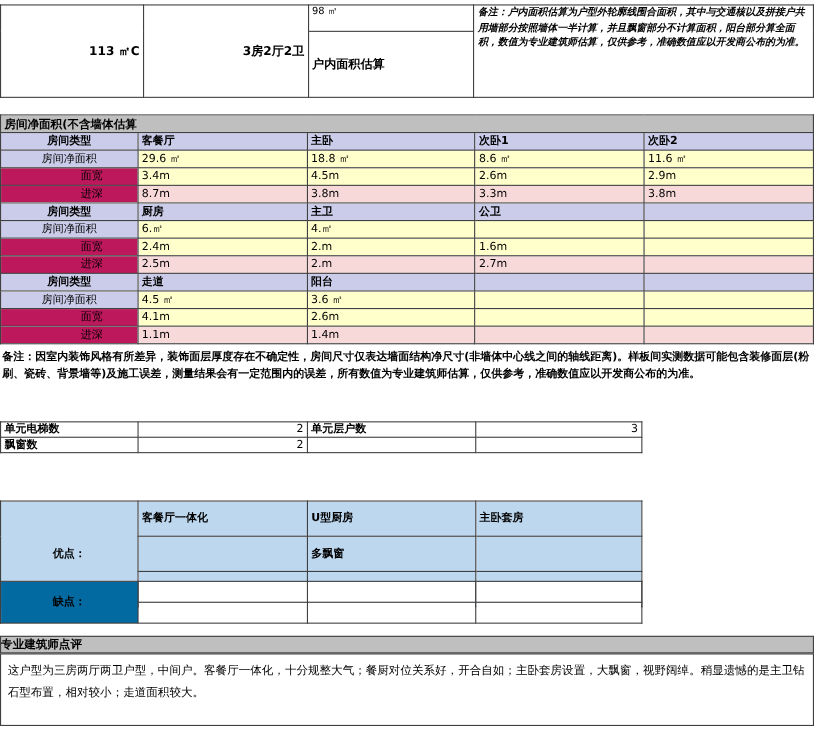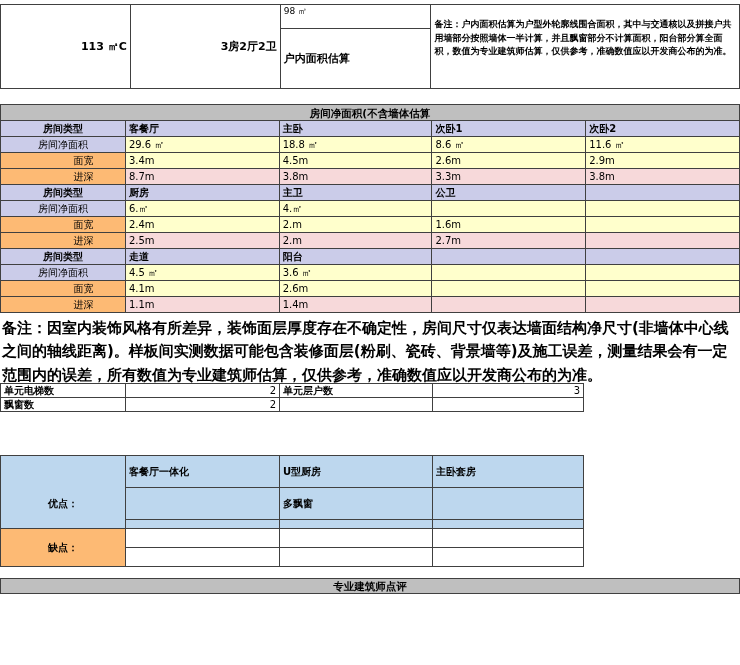"备注：户内面积估算为户型外轮廓线围合面积，其中与交通核以及拼接户共用墙部分按照墙" .note-cell { font-style: none -> italic; padding: 13px 4px -> 1px 4px }
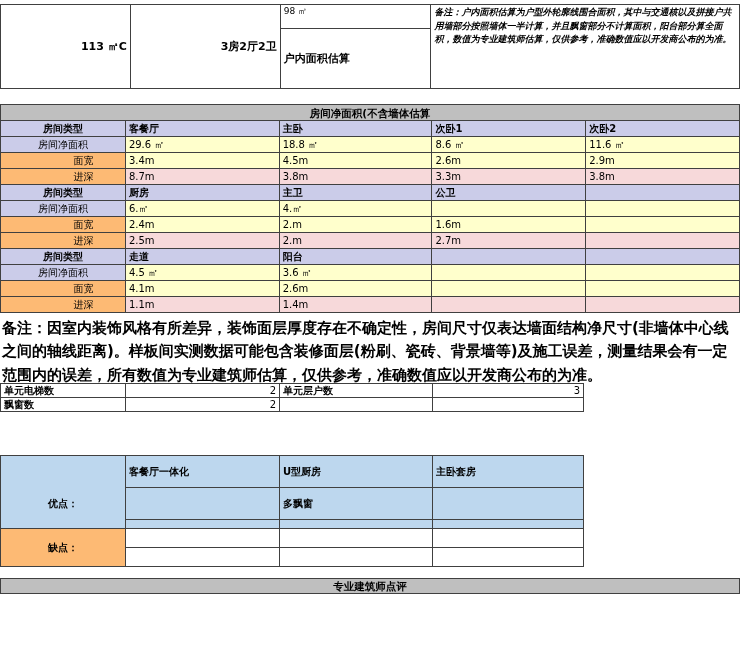"房间净面积(不含墙体估算" .sec-hdr { text-align: center -> left }
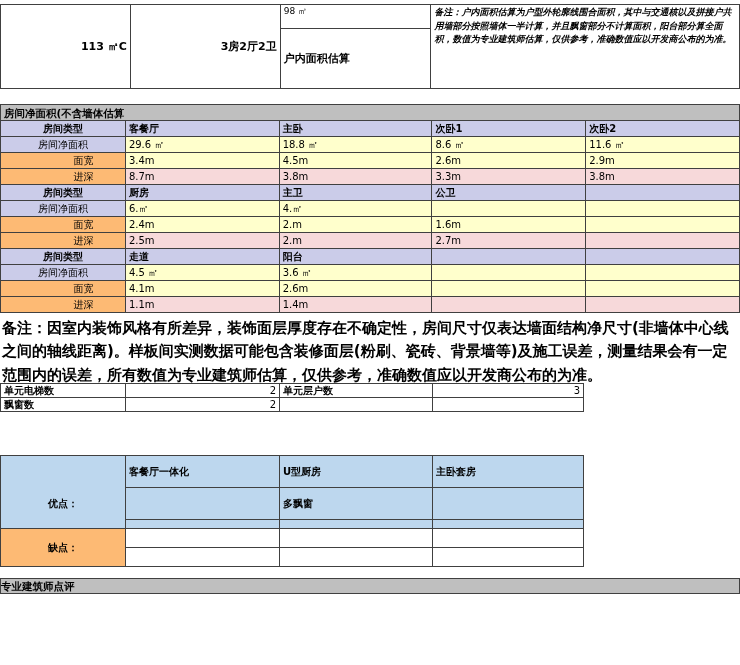"面宽" .row-width .lbl,.row-depth .lbl { background: #fdba74 -> #be185d }
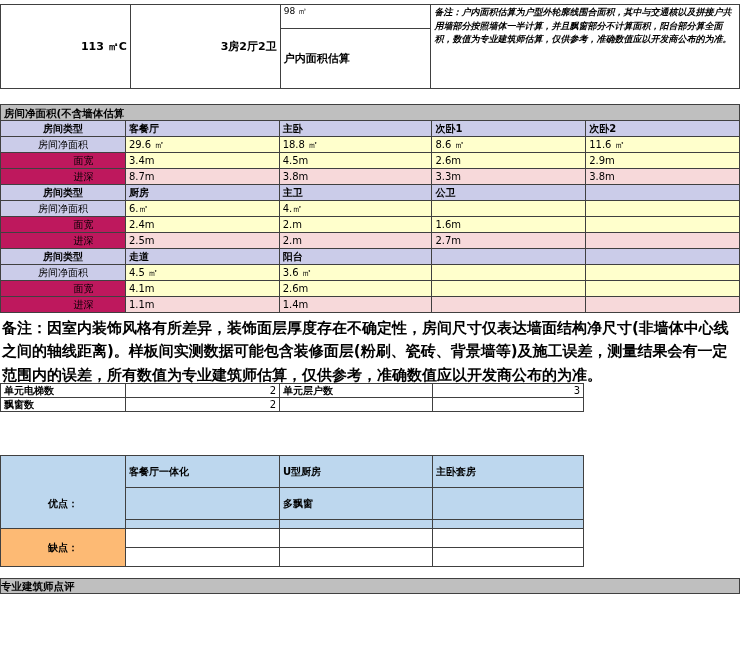"备注：因室内装饰风格有所差异，装饰面层厚度存在不确定性，房间尺寸仅表达墙面结构净" .room-note { font-size: 15px -> 10px }
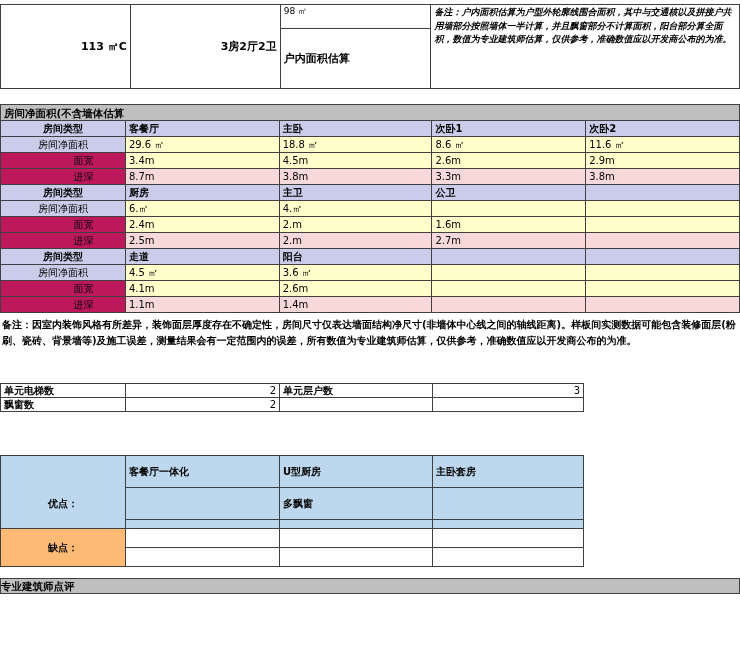"缺点：" .cons-table td.side { background: #fdba74 -> #0369a1 }
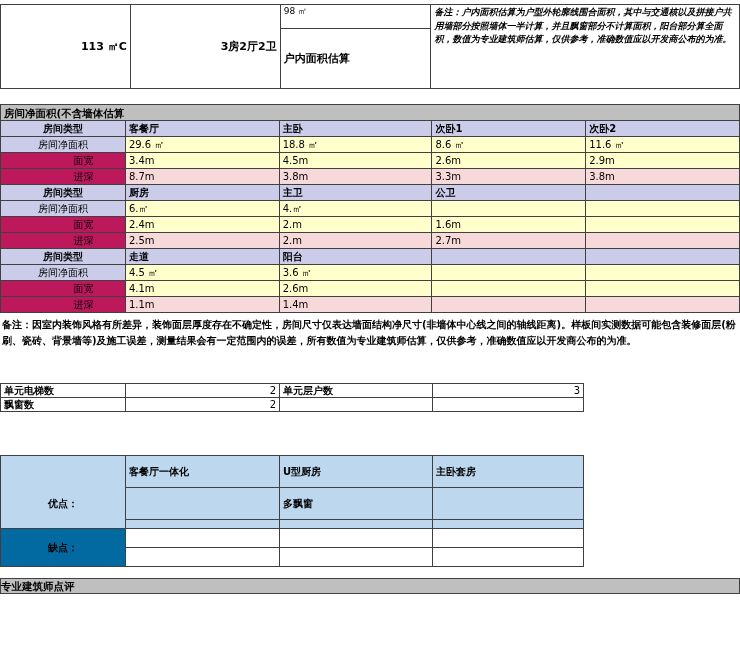"这户型为三房两厅两卫户型，中间户。客餐厅一体化，十分规整大气；餐厨对位关系好，开" div.abs { html: none -> <div>这户型为三房两厅两卫户型，中间户。客餐厅一体化，十分规整大气；餐厨对位关系好，开合自如；主卧套房设置，大飘窗，视野阔绰。稍显遗憾的是主卫钻石型布置，相对较小；走道面积较大。</div> }
